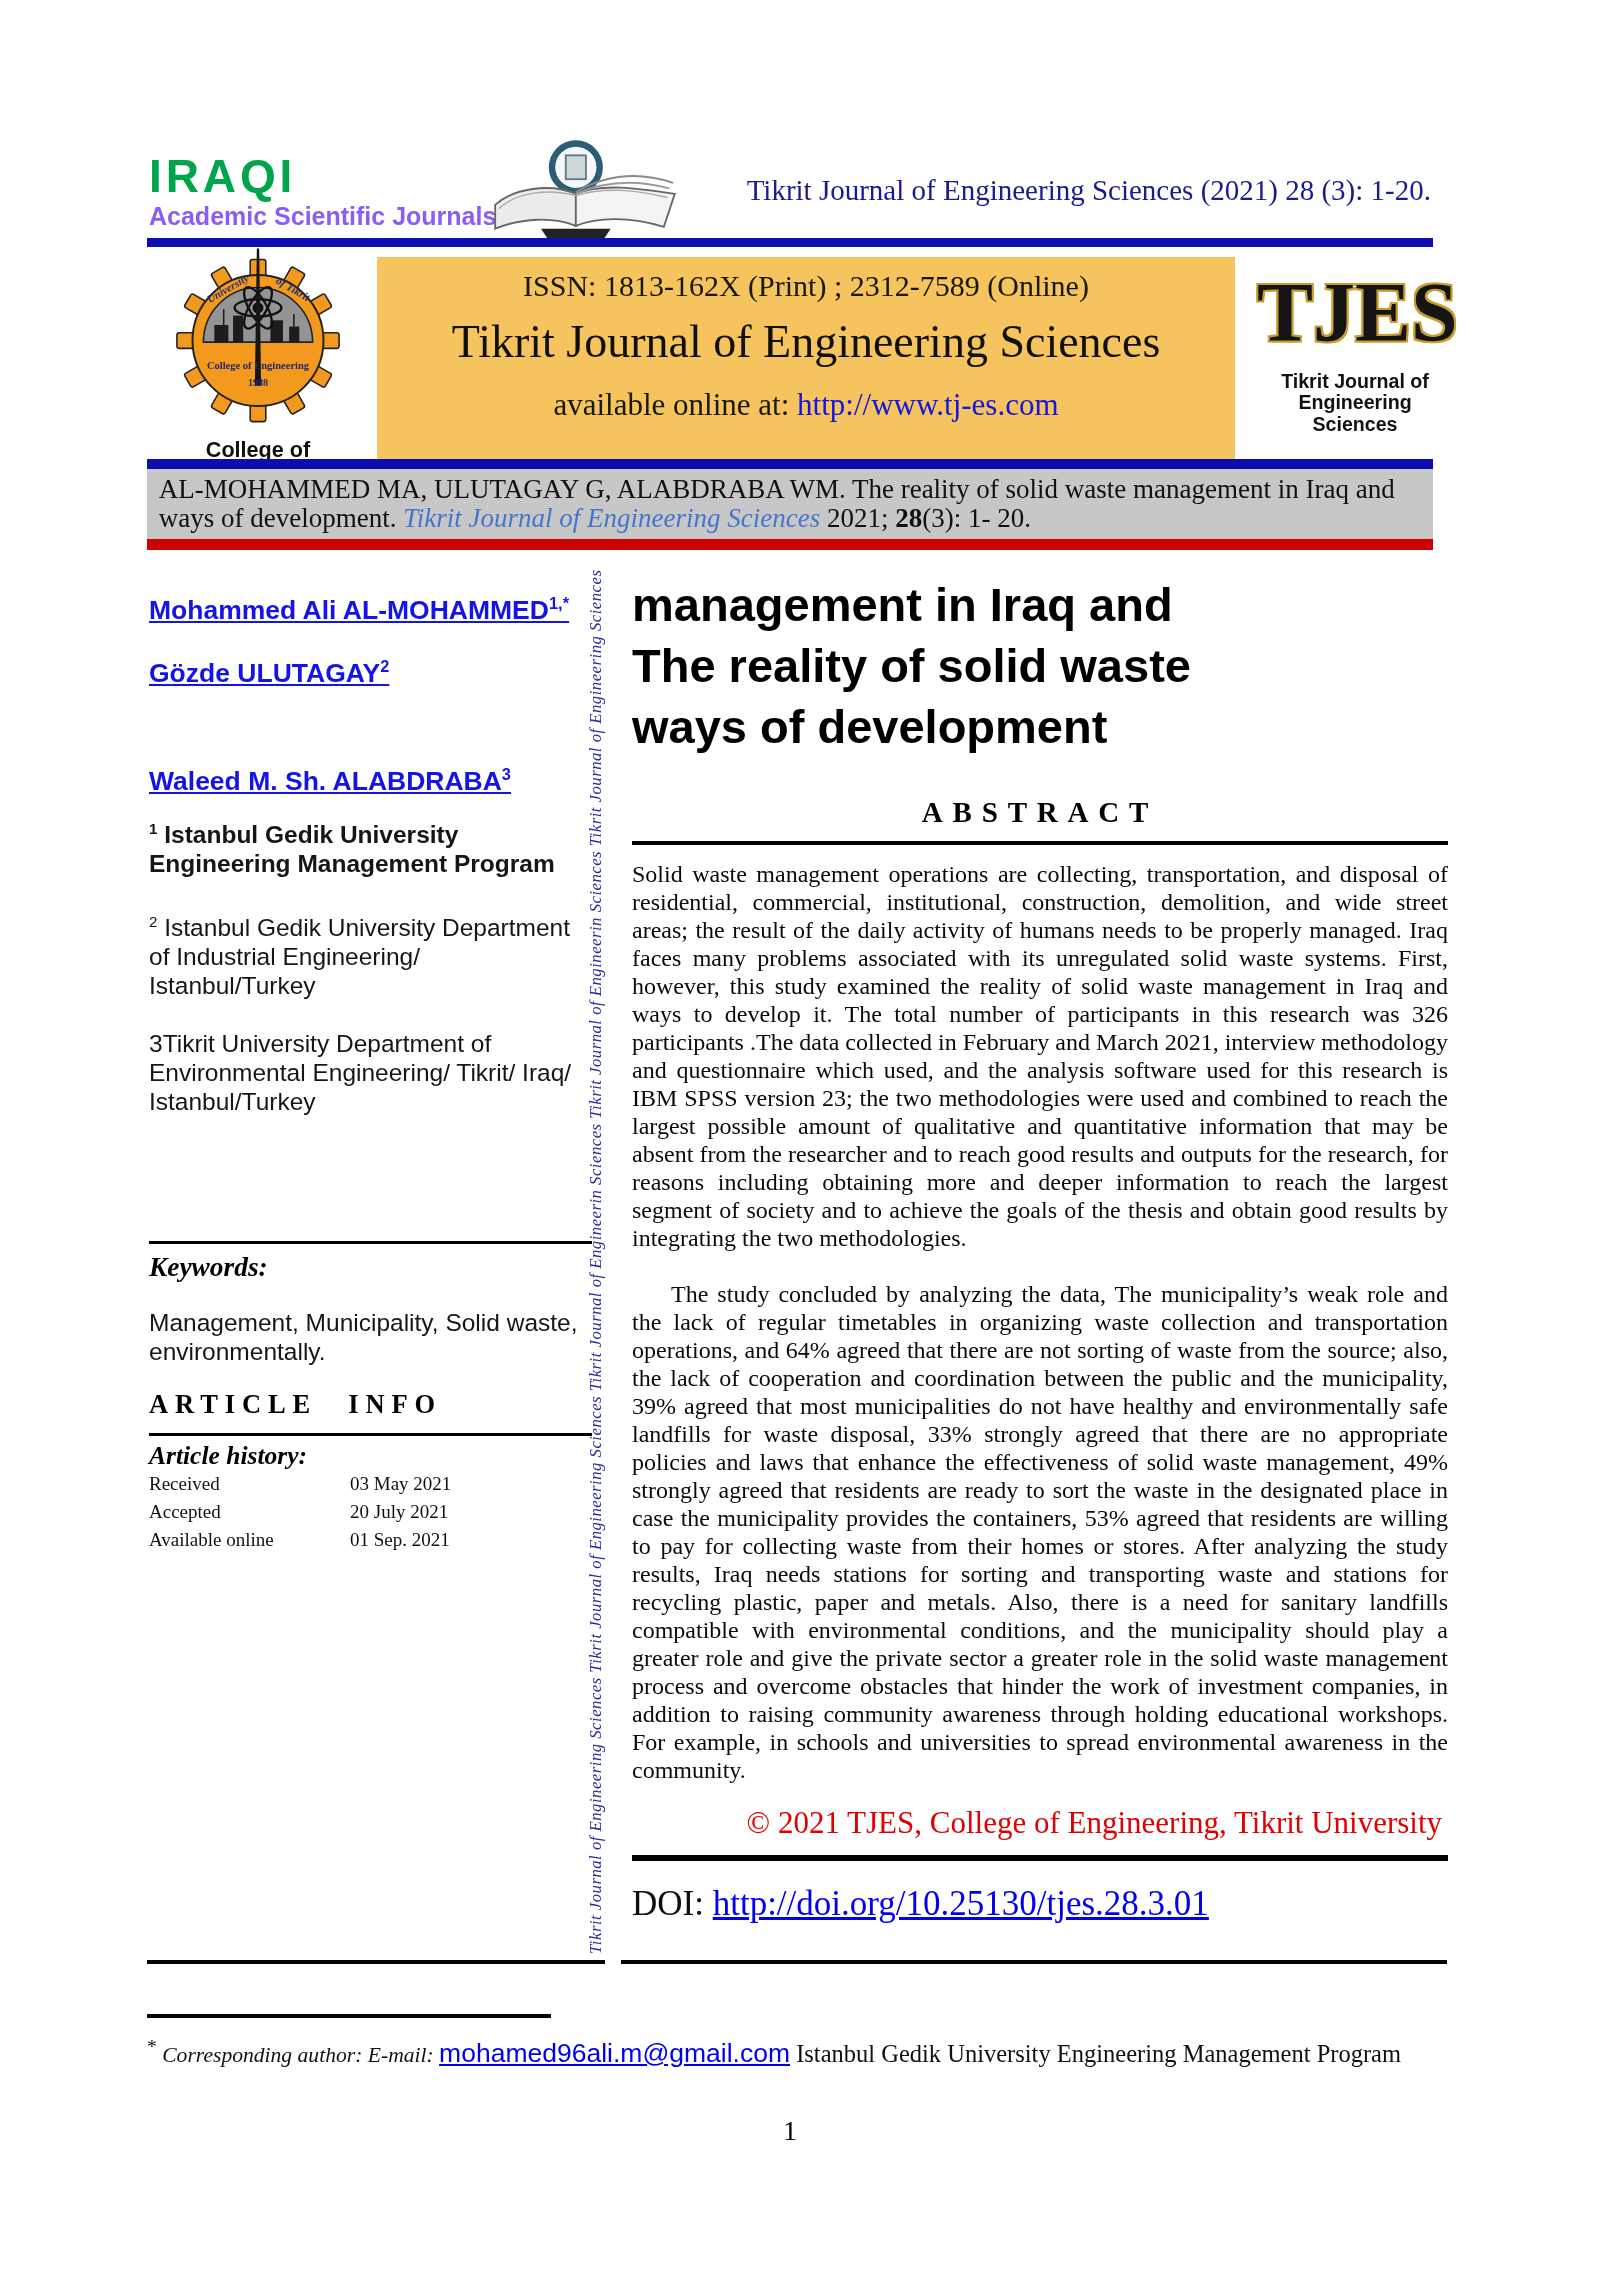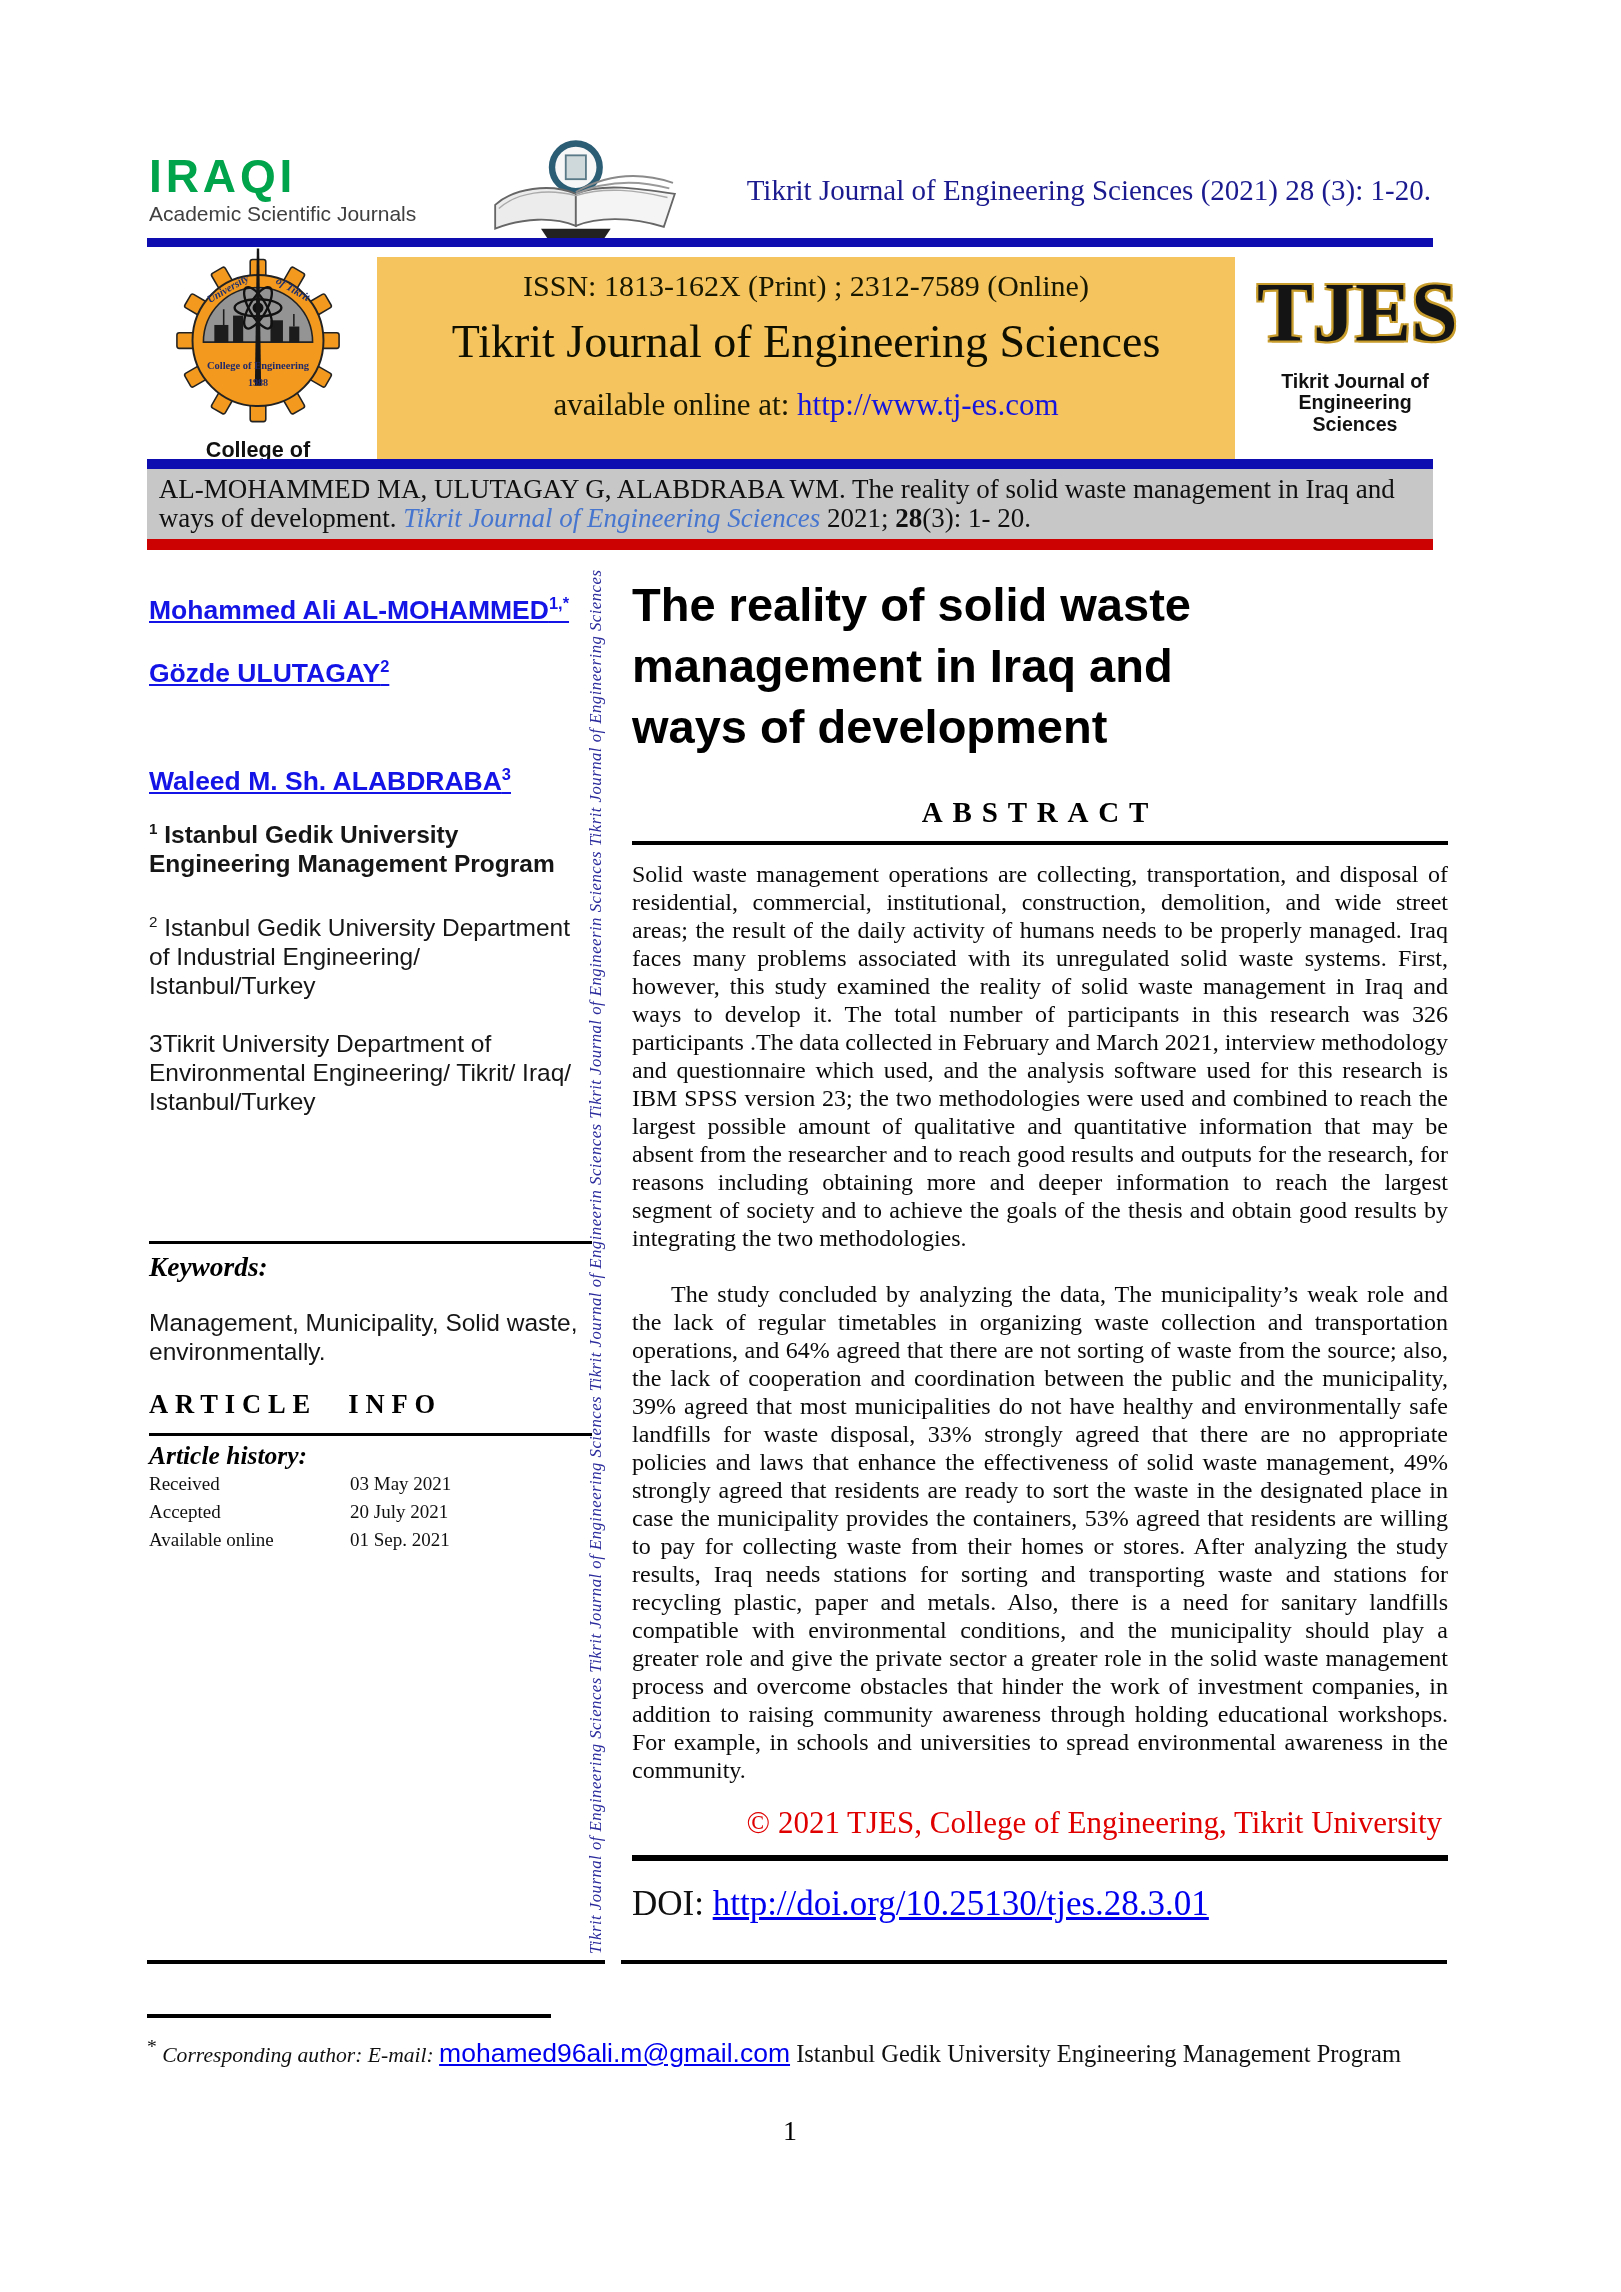"Academic Scientific Journals" .iraqi-sub { color: #404040 -> #8b5cf6; font-size: 21px -> 25px; font-weight: 400 -> 700 }
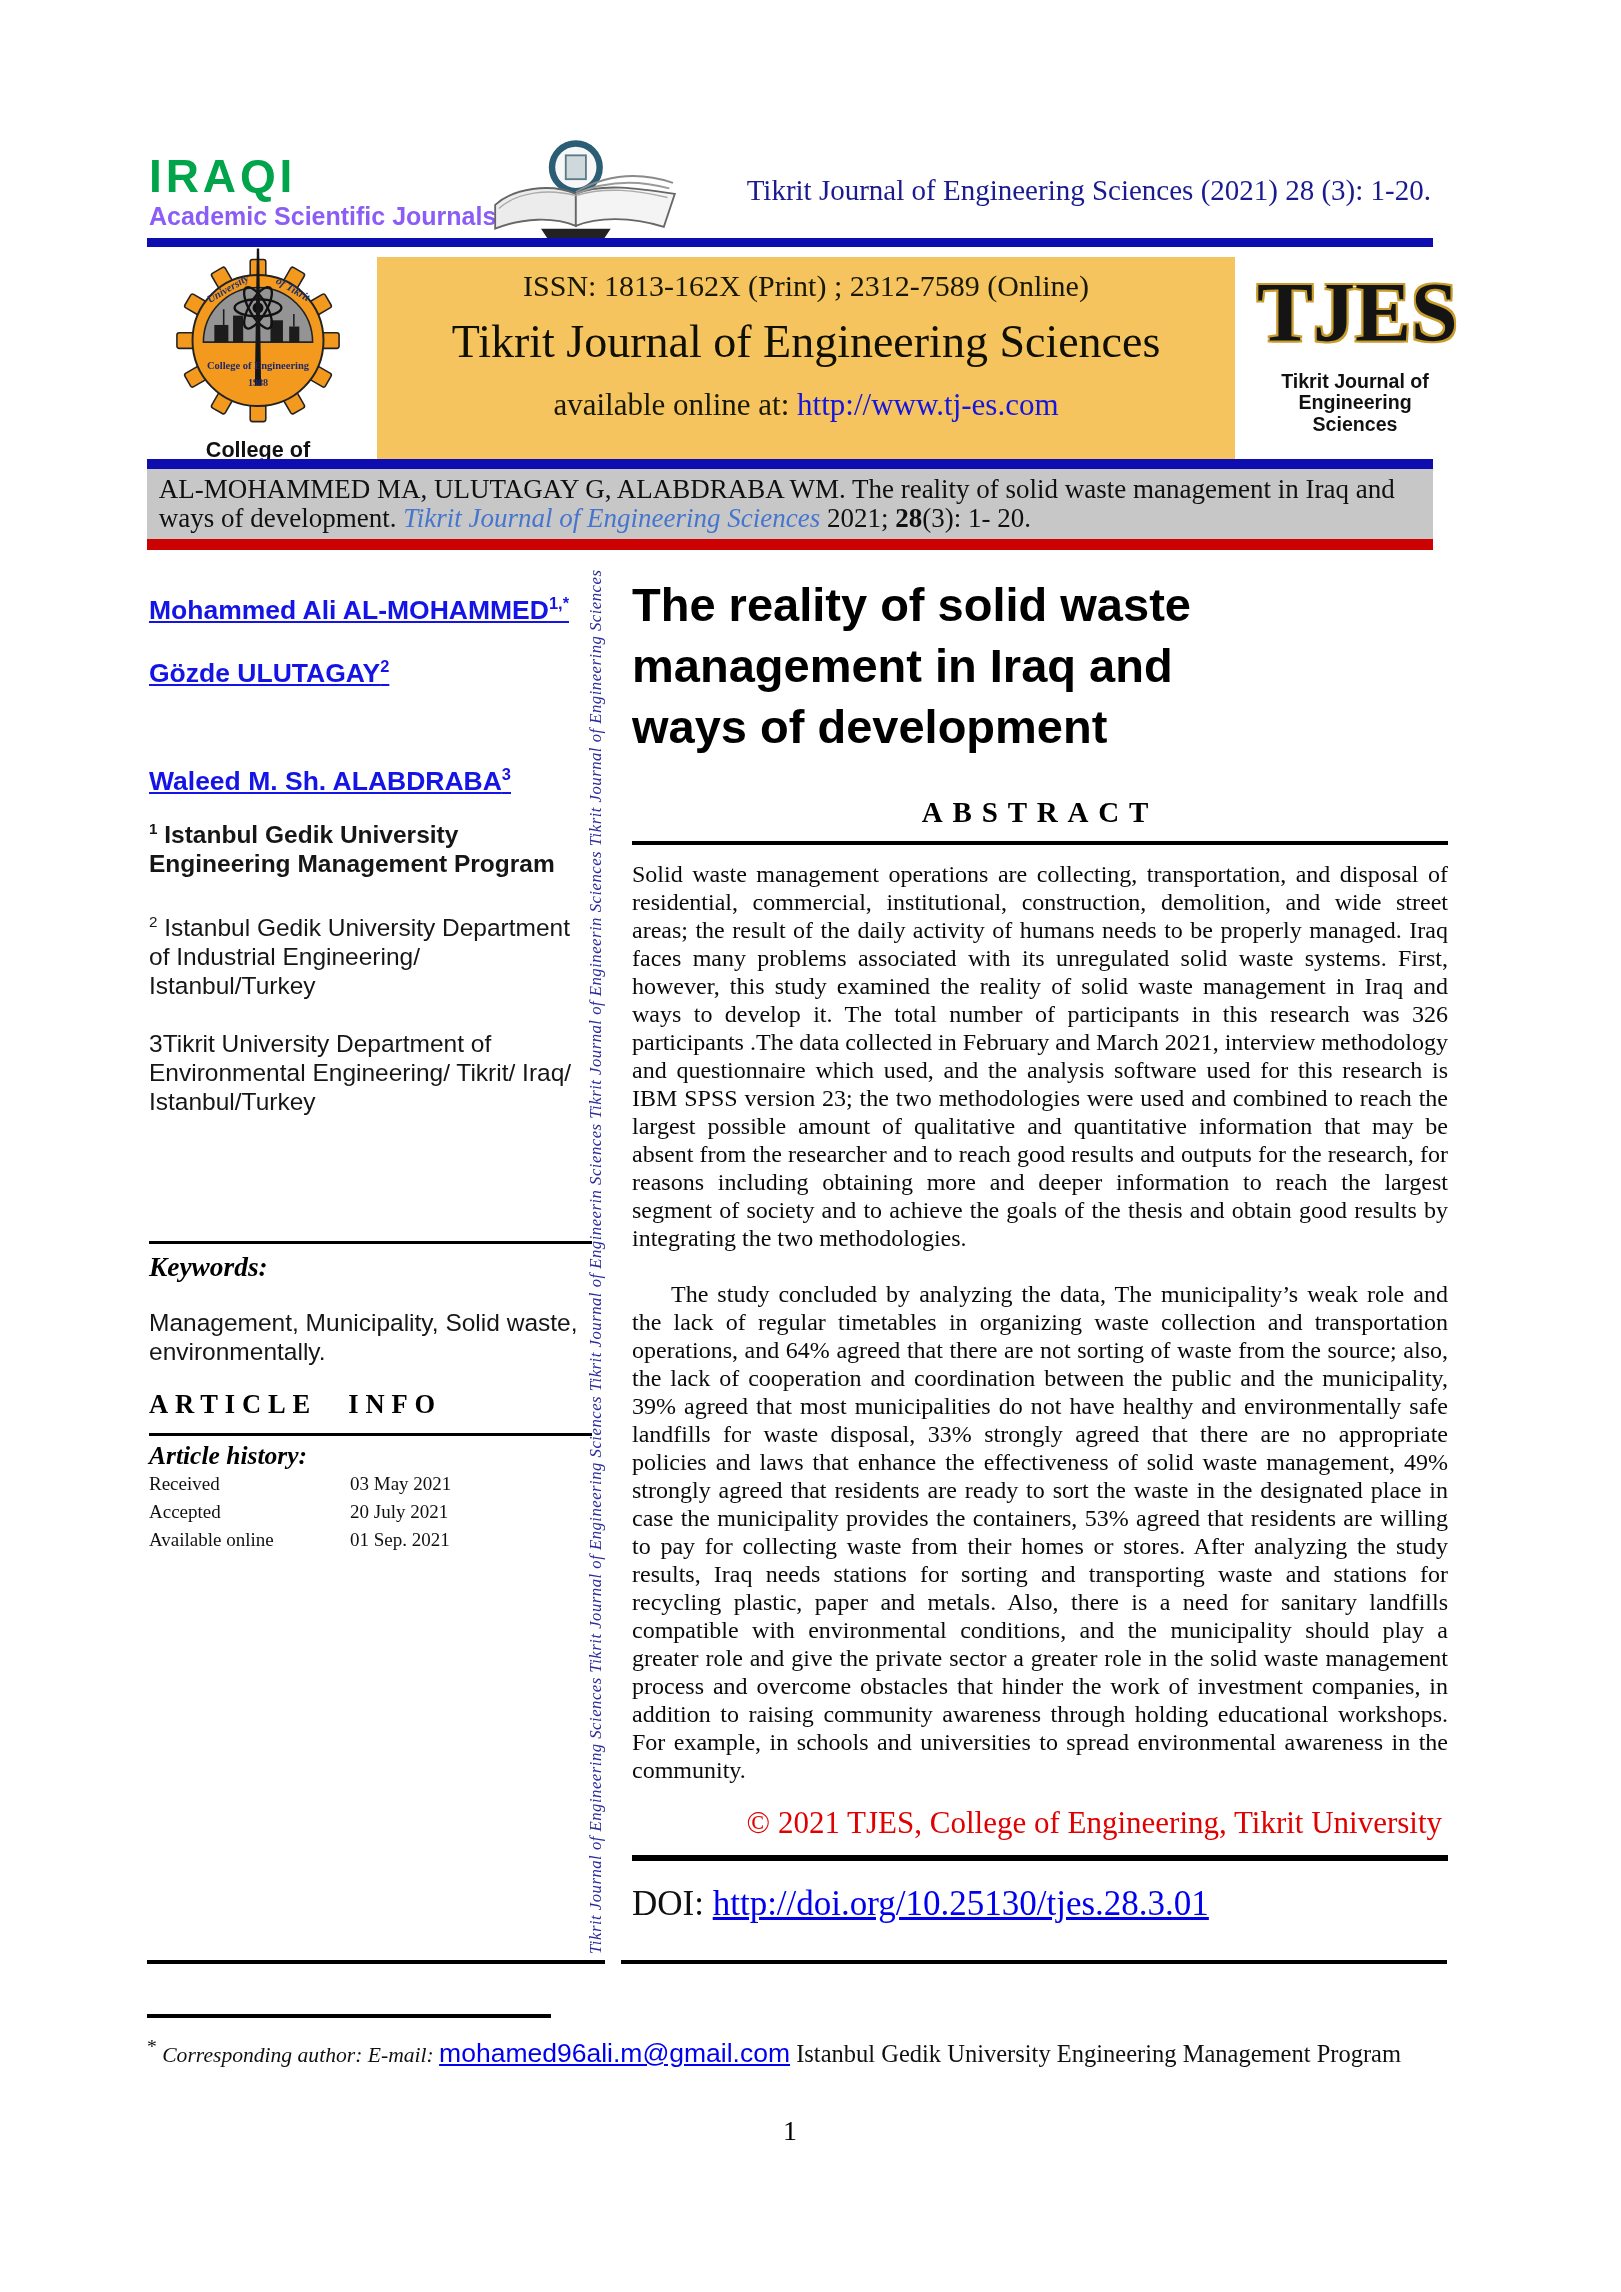"The reality of solid waste" div.title-line { order: before "management in Iraq and" -> after "management in Iraq and" }
